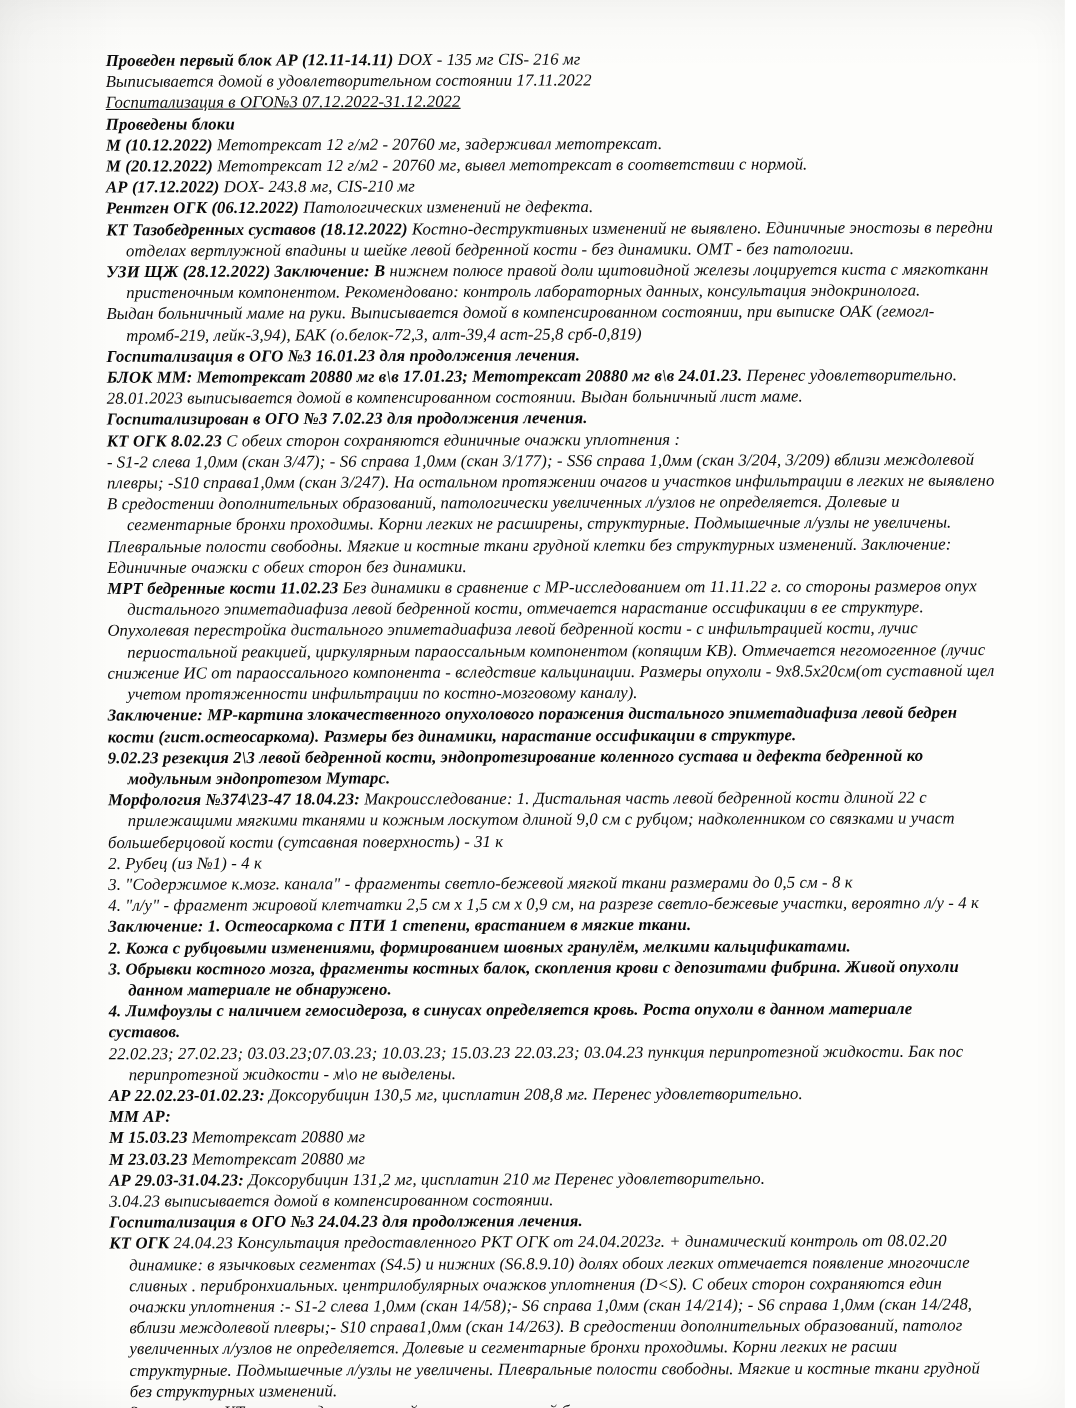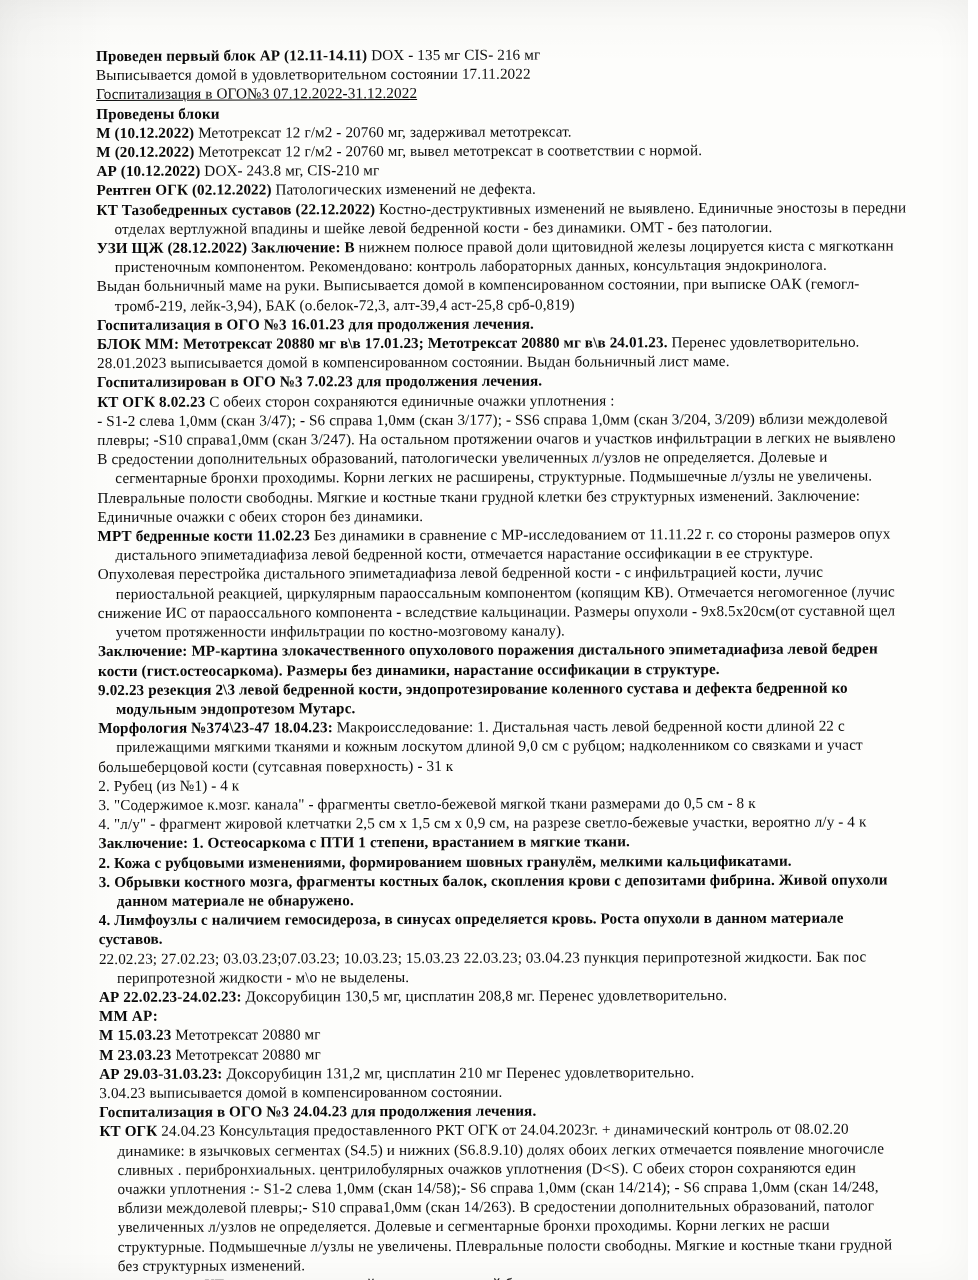"Проведен первый блок АР (12.11-14.11)" .page { font-style: none -> italic }
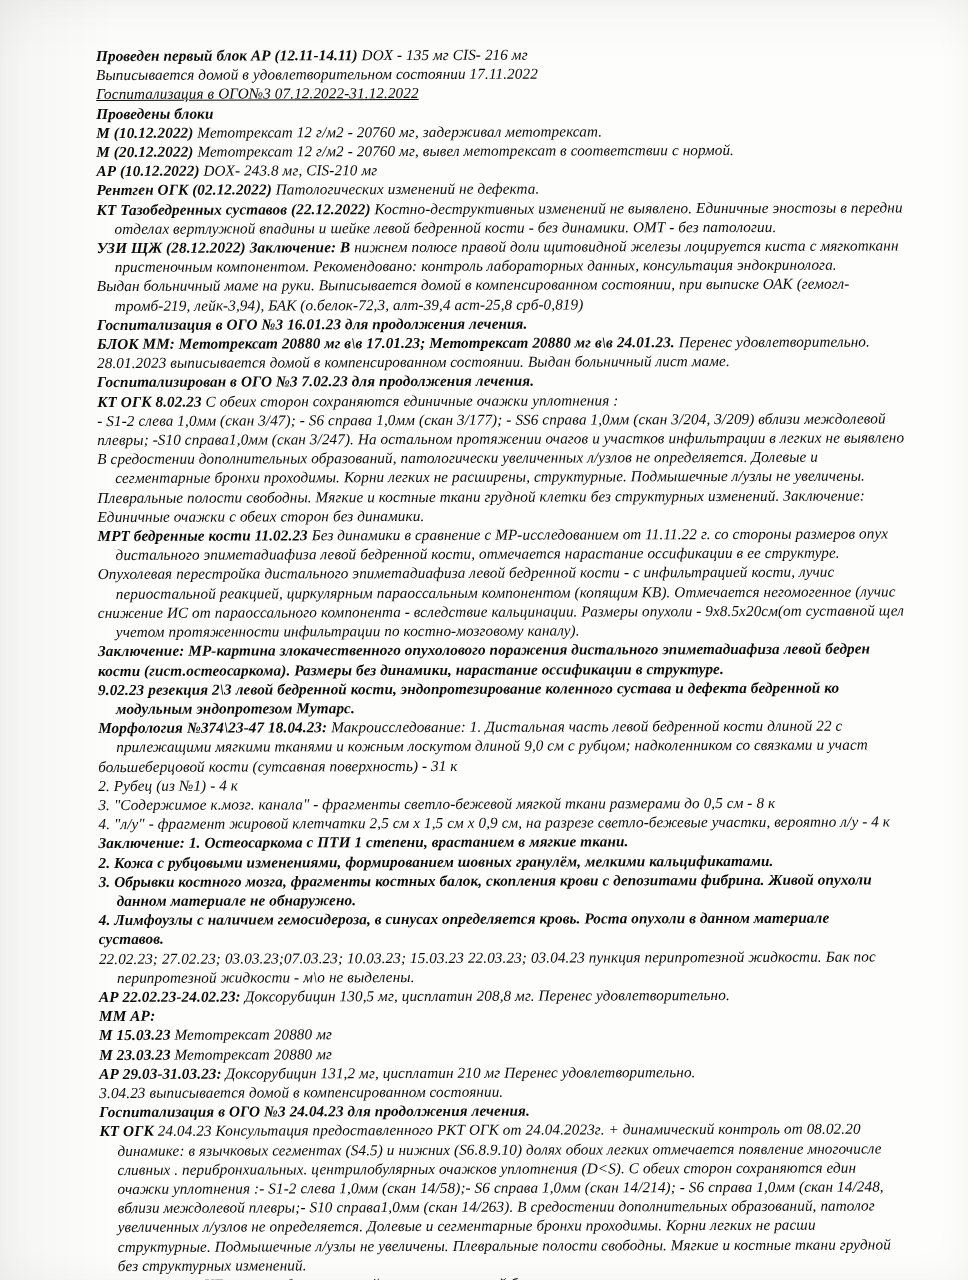"АР (10.12.2022)" span.b { text: 10.12.2022 -> 17.12.2022 }
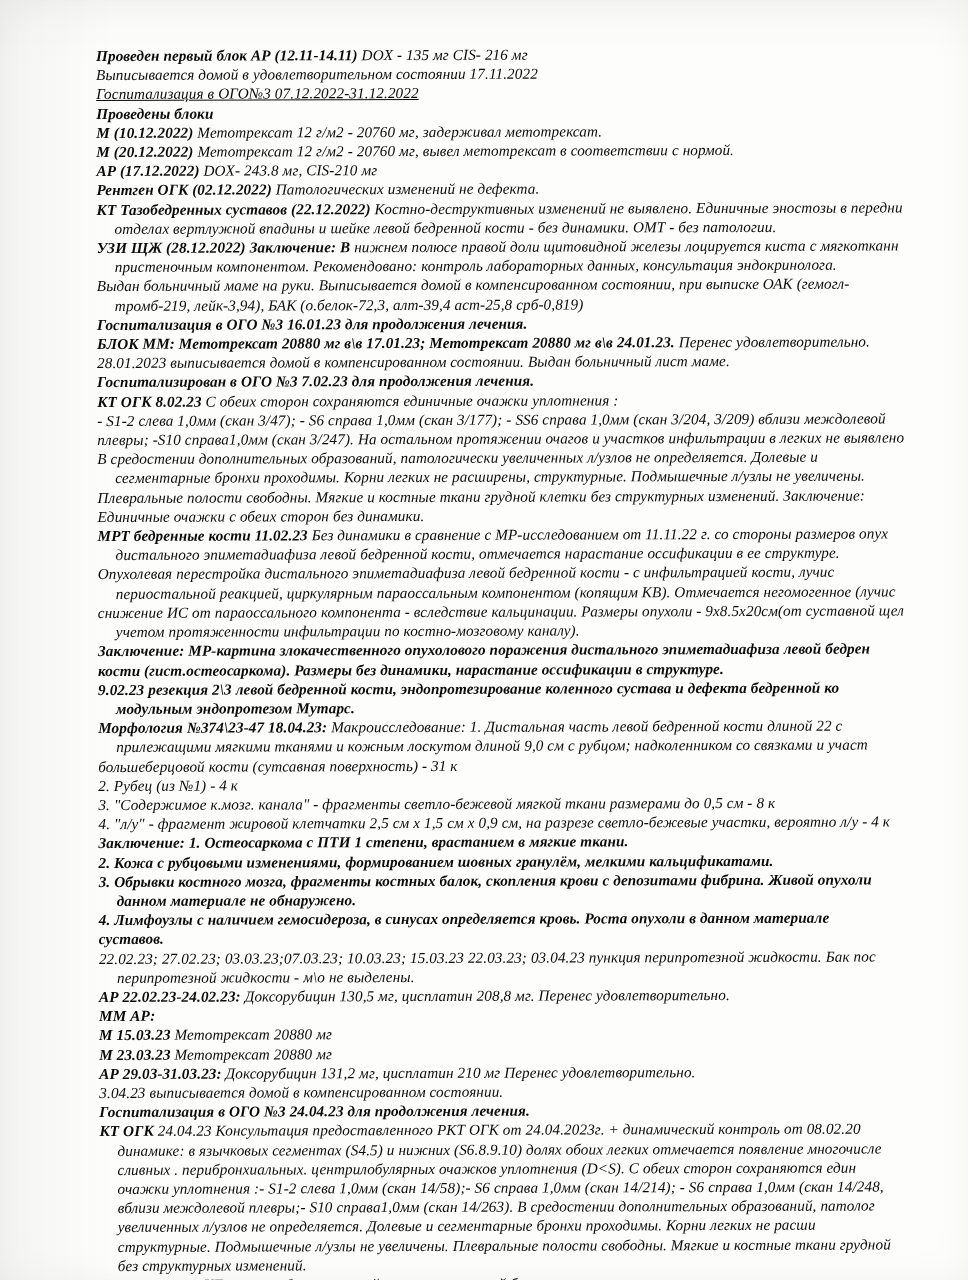"Рентген ОГК (02.12.2022)" span.b { text: 02.12.2022 -> 06.12.2022 }
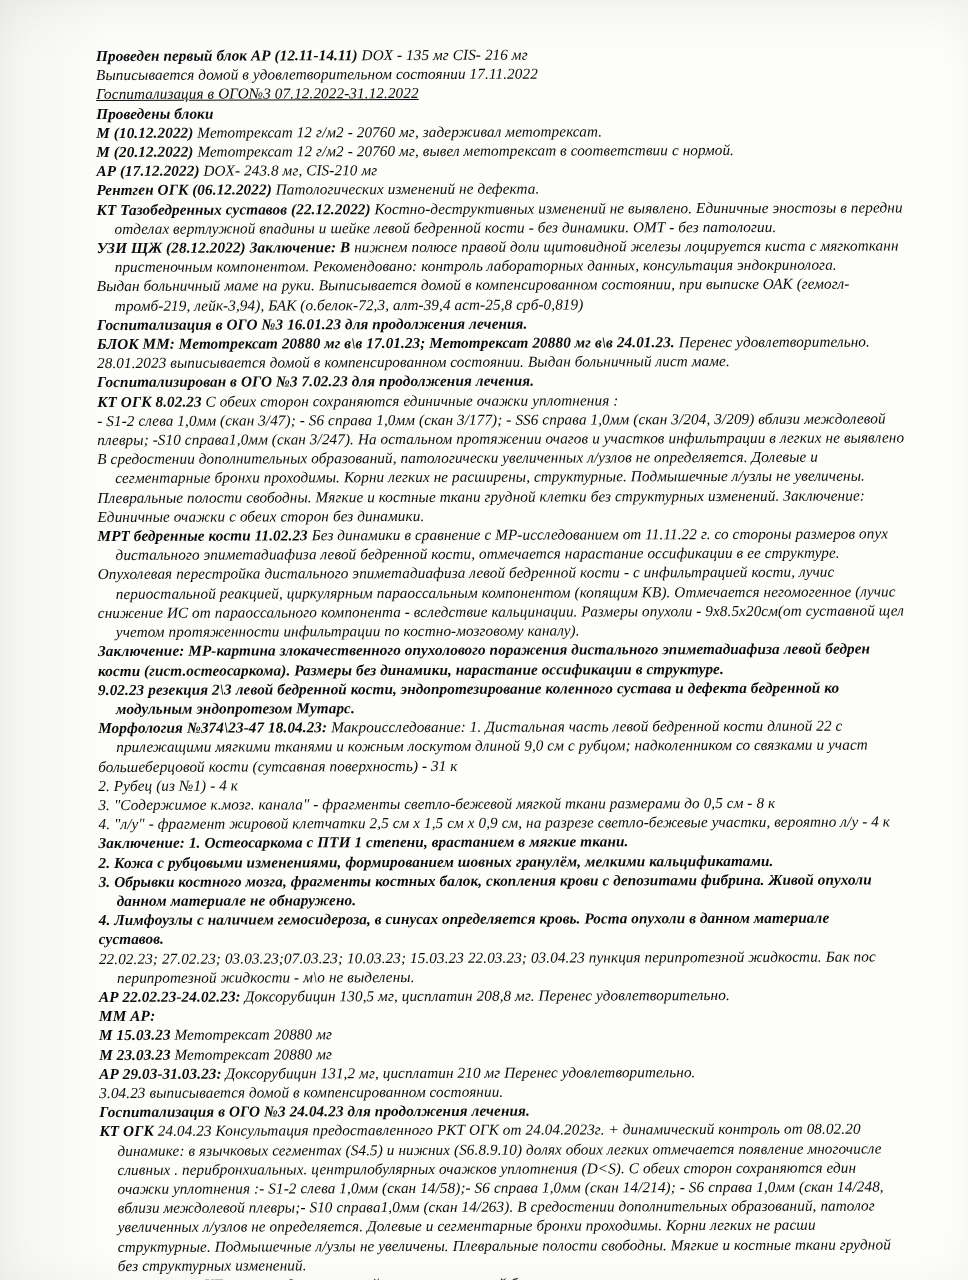"КТ Тазобедренных суставов (22.12.2022)" span.b { text: 22.12.2022 -> 18.12.2022 }
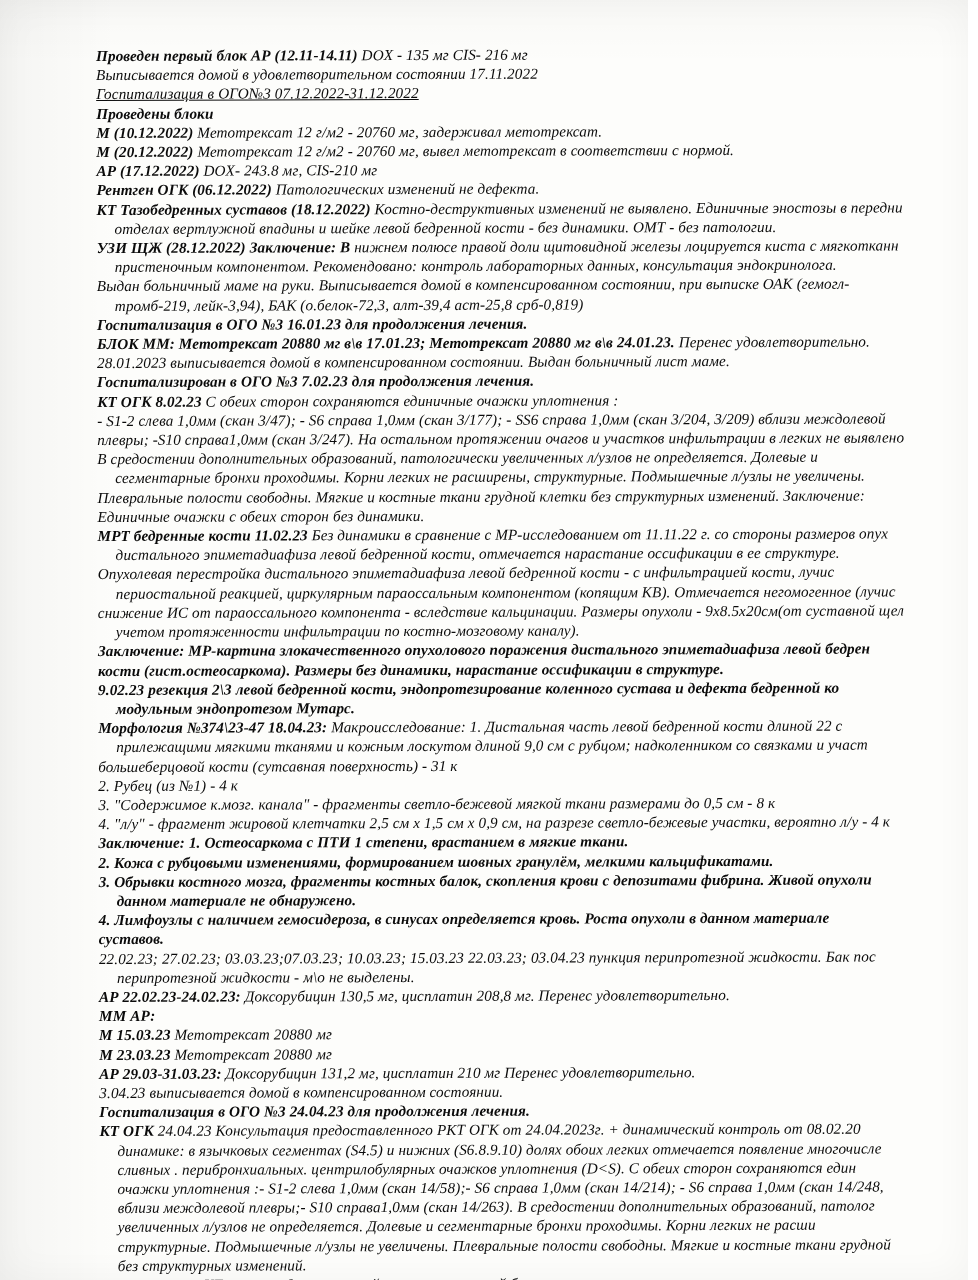"АР 22.02.23-24.02.23:" span.b { text: 22.02.23-24.02.23 -> 22.02.23-01.02.23 }
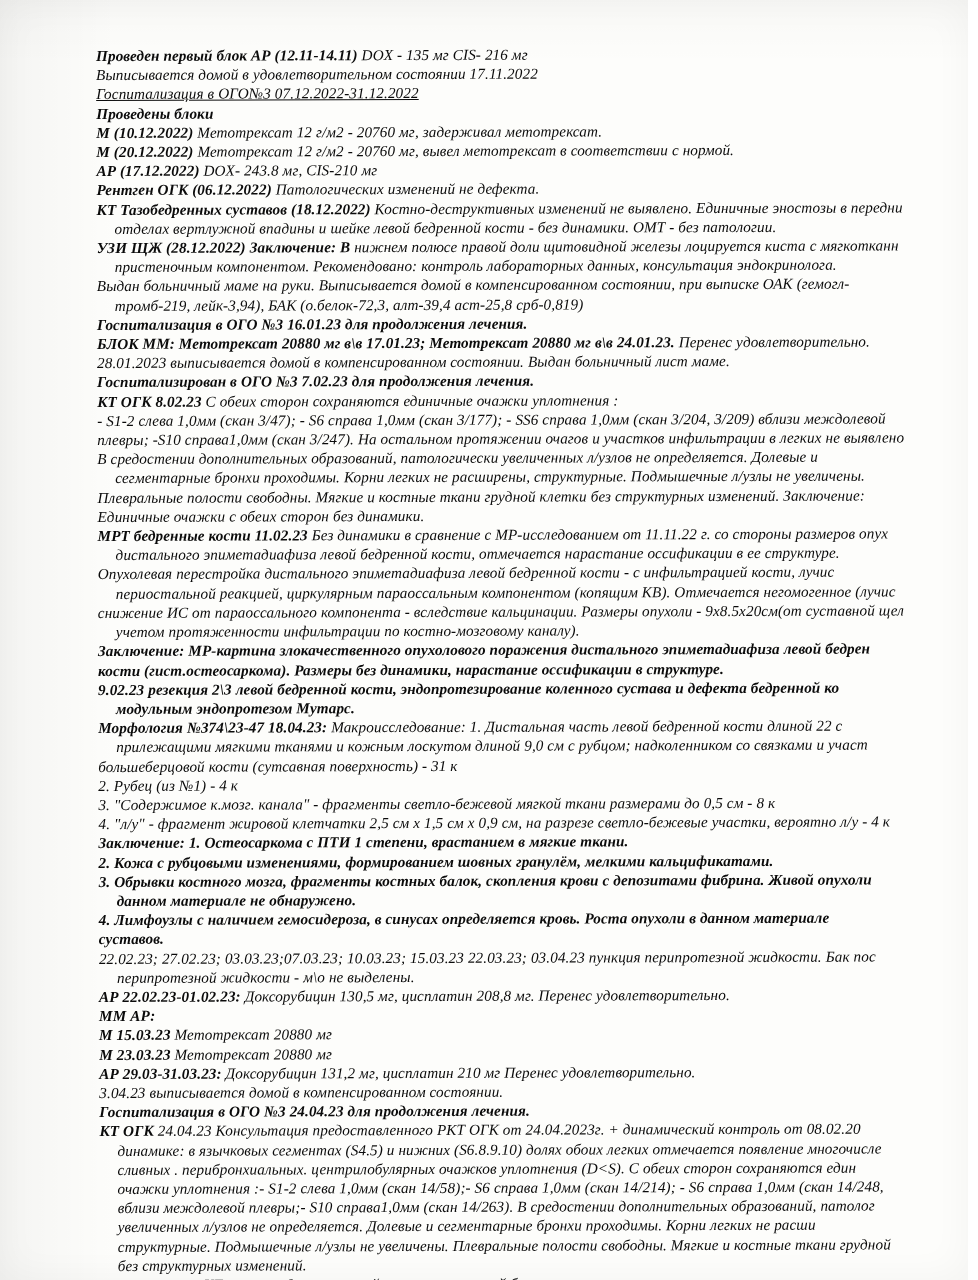"АР 29.03-31.03.23:" span.b { text: 29.03-31.03.23 -> 29.03-31.04.23 }
